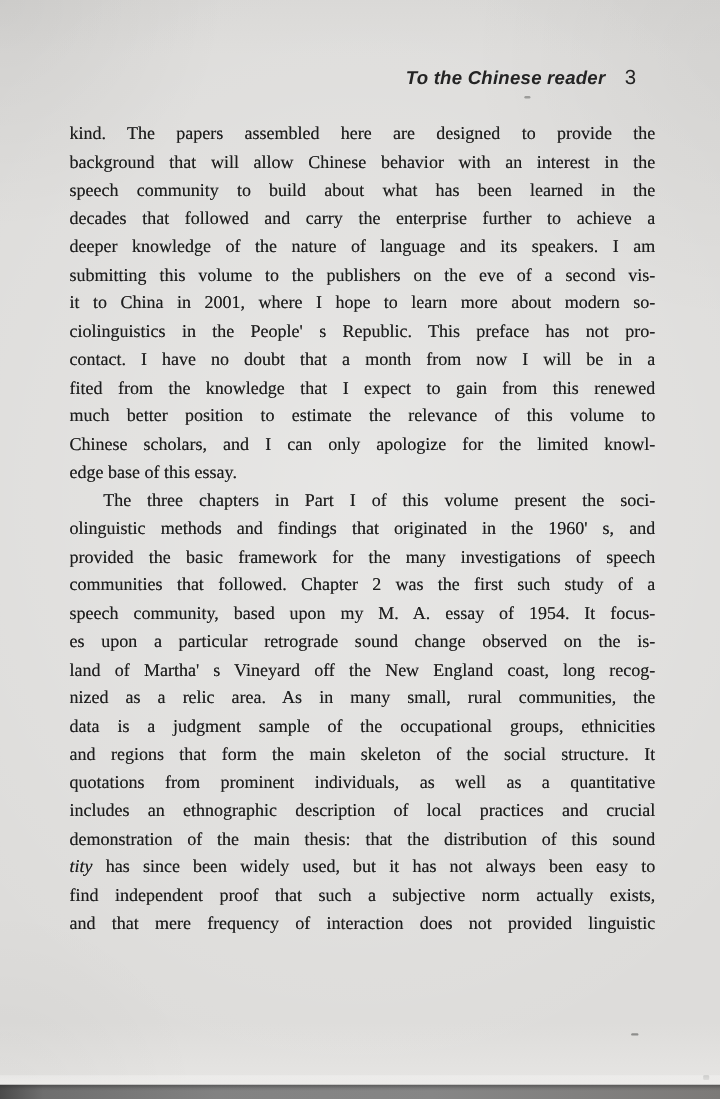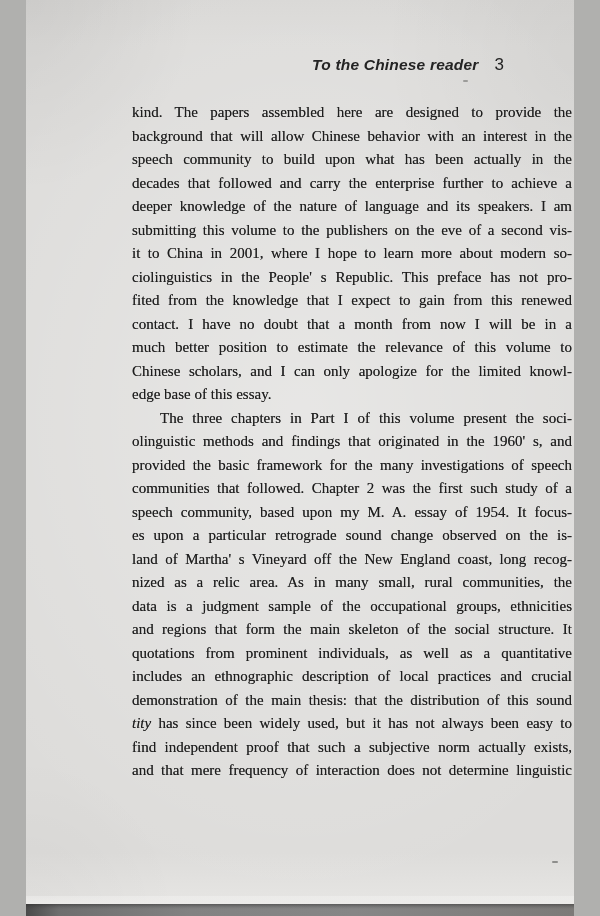"To the Chinese reader 3" .page { width: 548px -> 600px }
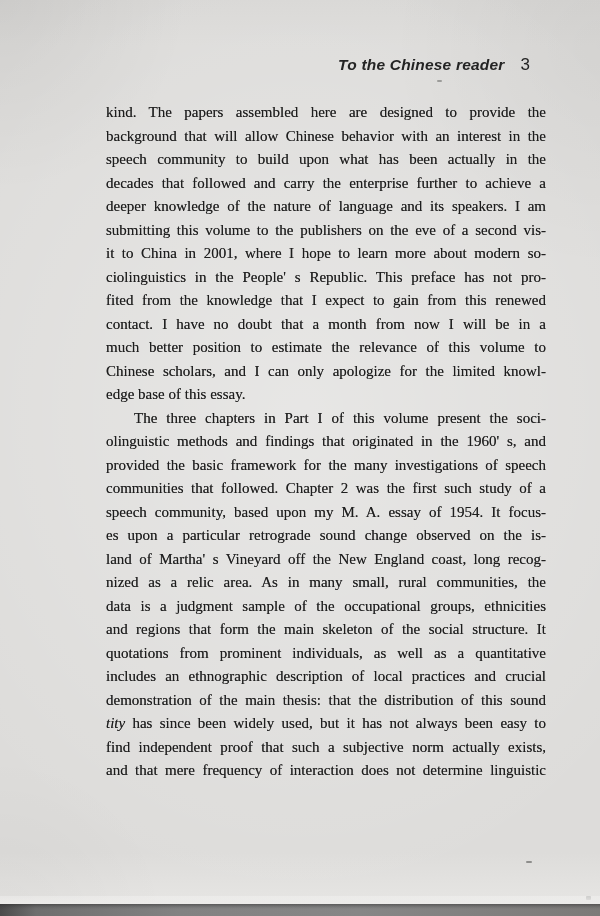"kind. The papers assembled here" .line { margin-left: 48px -> none }
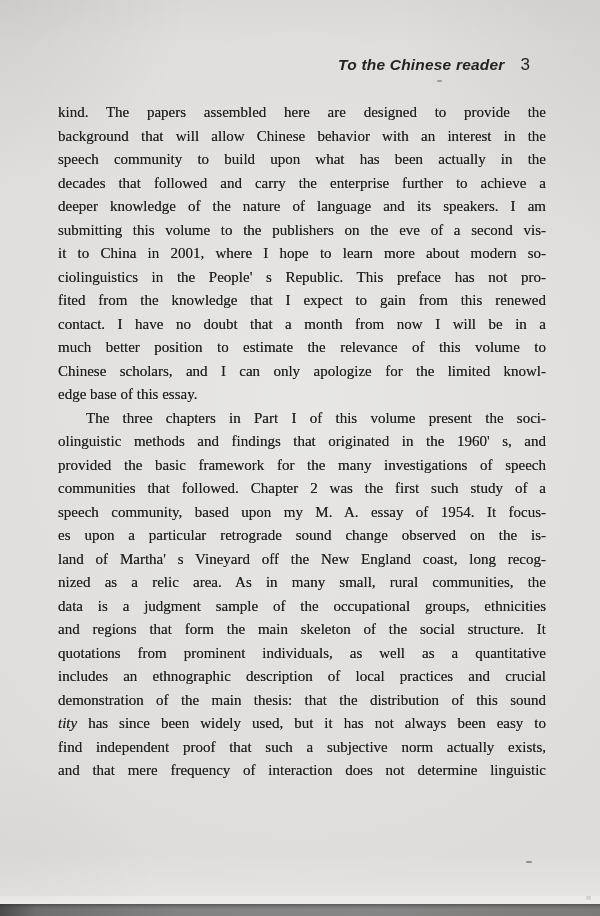"speech community to build upon" span { text: upon what has been actually -> about what has been learned }
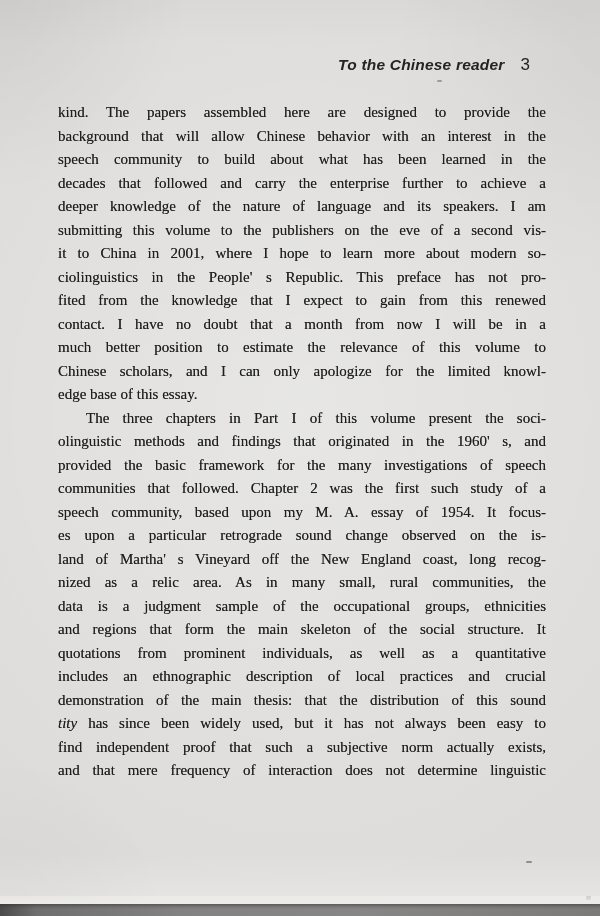"fited from the knowledge that" div.line { order: before "contact. I have no doubt" -> after "contact. I have no doubt" }
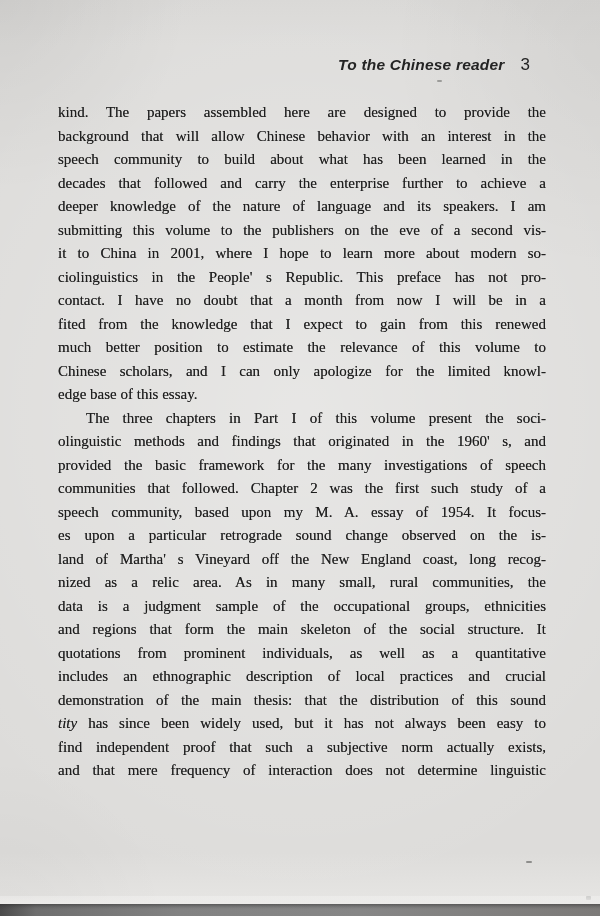"and that mere frequency of" span { text: determine -> provided }
